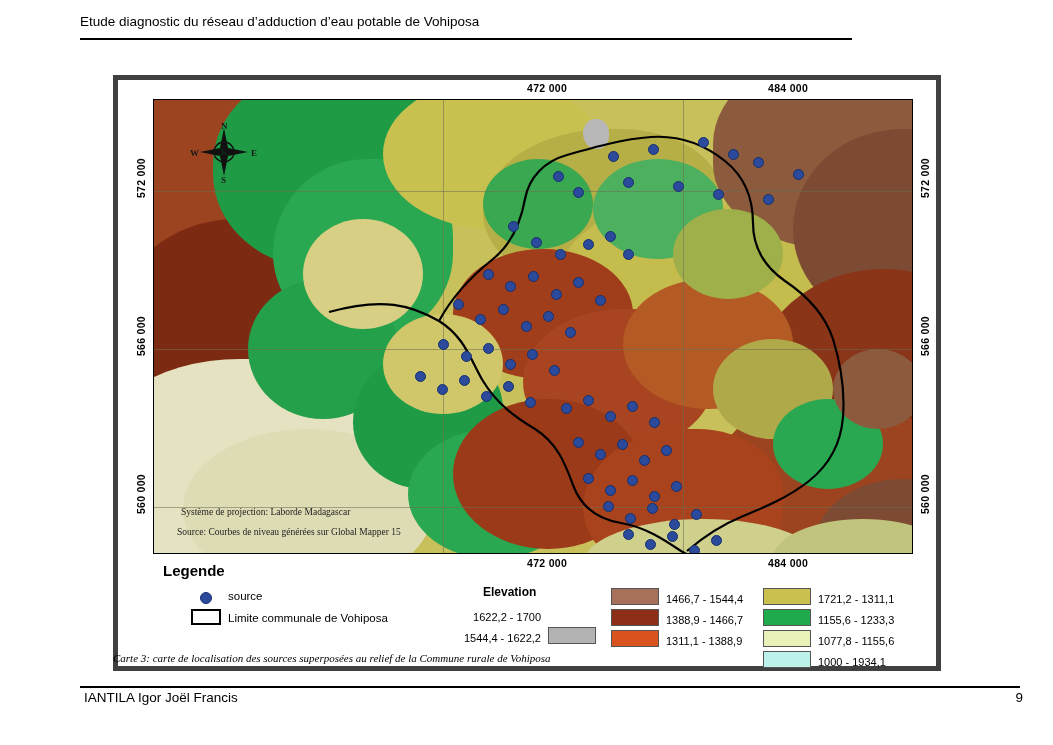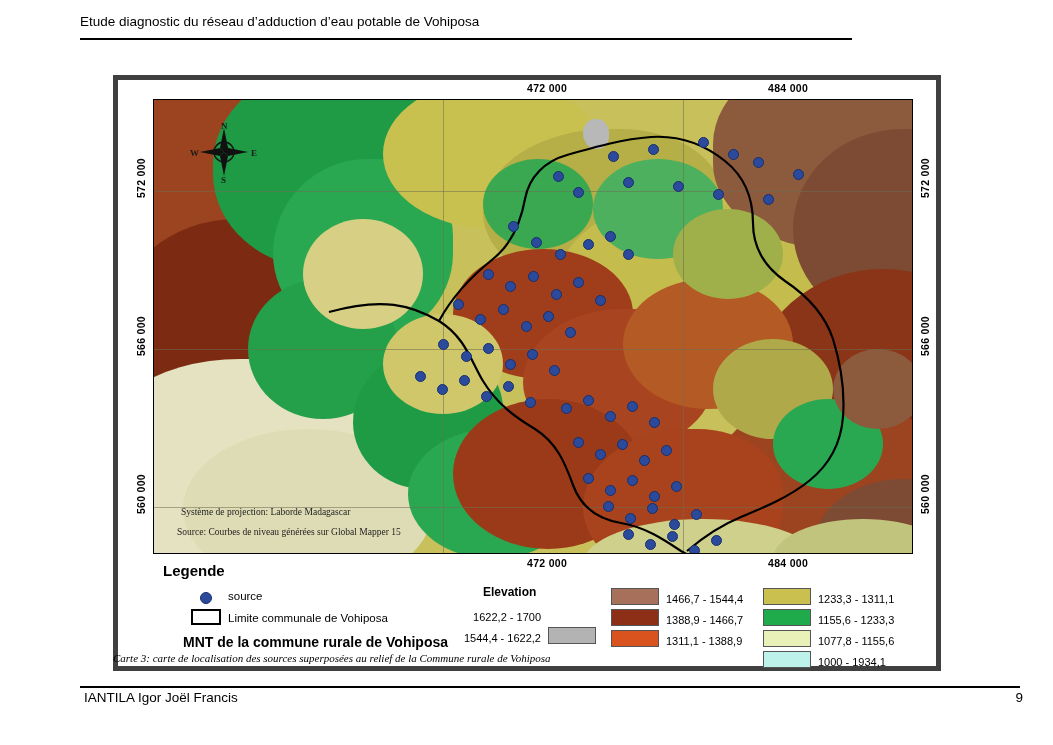"1233,3 - 1311,1" span.elab { text: 1233,3 -> 1721,2 }
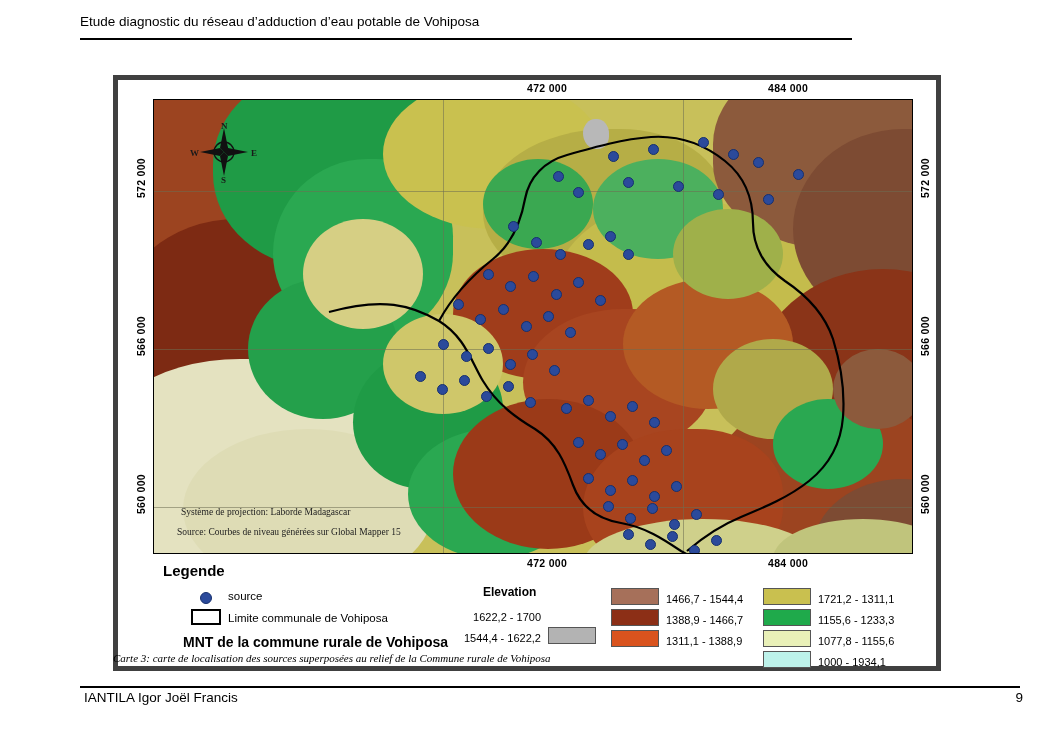"MNT de la commune rurale" div.leg-mnt { html: <div>MNT de la commune rurale de Vohiposa</div> -> none }
